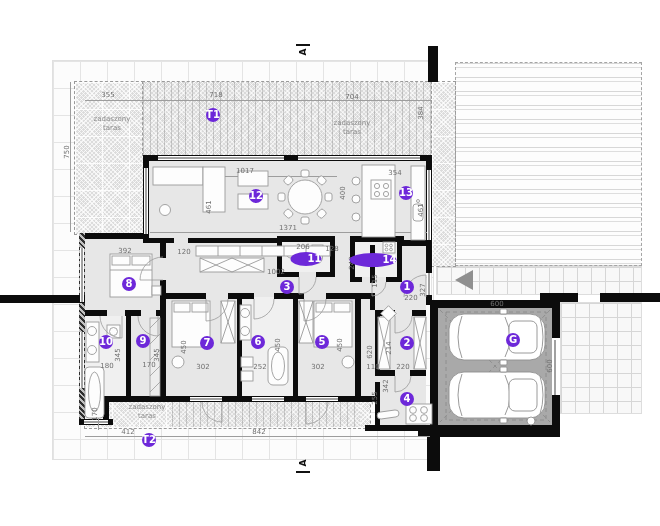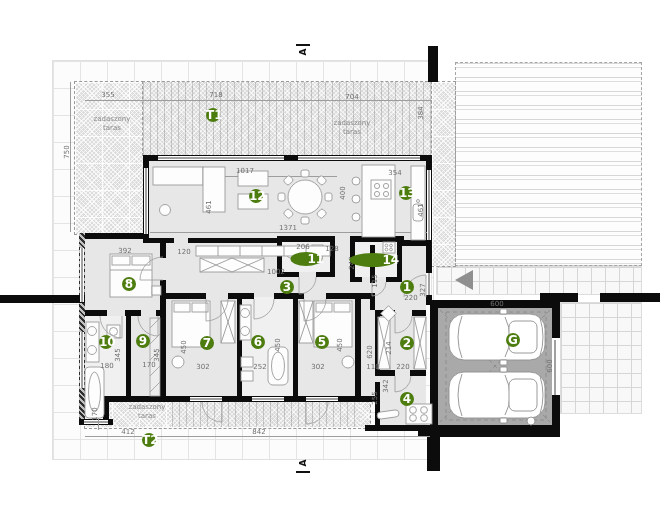"T1" .badge { background: #4d7c0f -> #6d28d9; font-size: 12px -> 10px }
